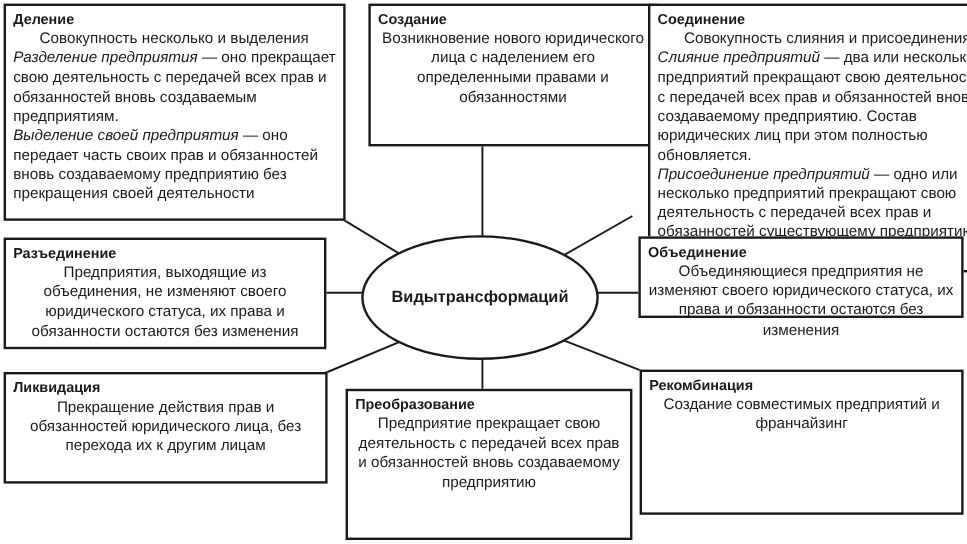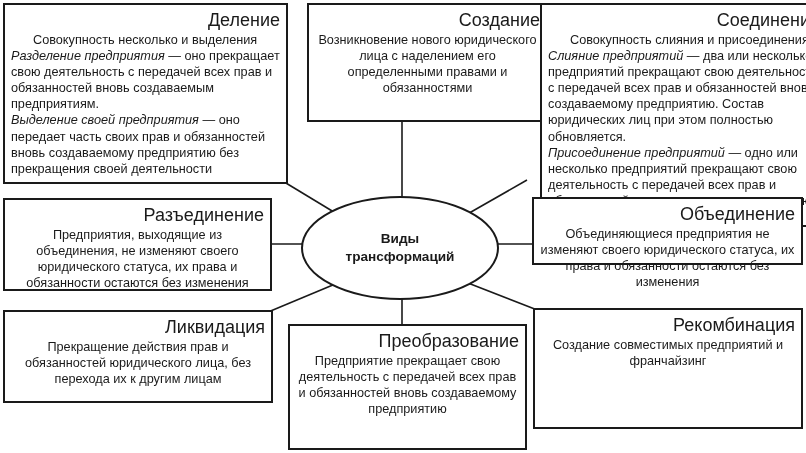"Деление" .node .title { font-size: 18px -> 12px; font-weight: normal -> bold; text-align: right -> left }
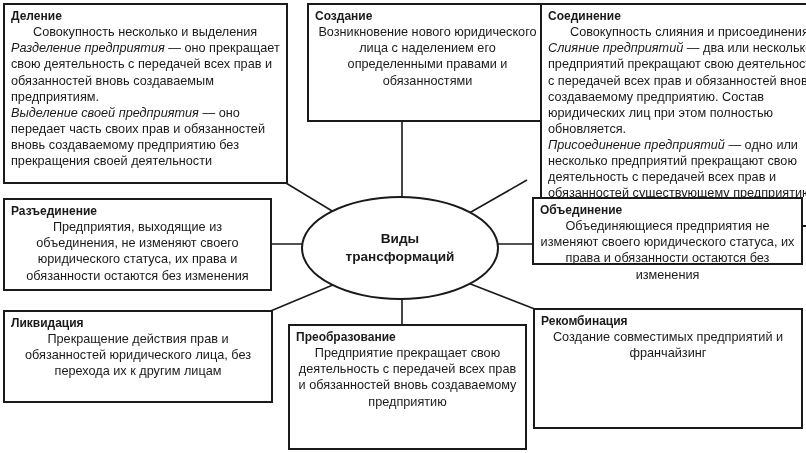"Виды" .ellipse { flex-direction: column -> row }
